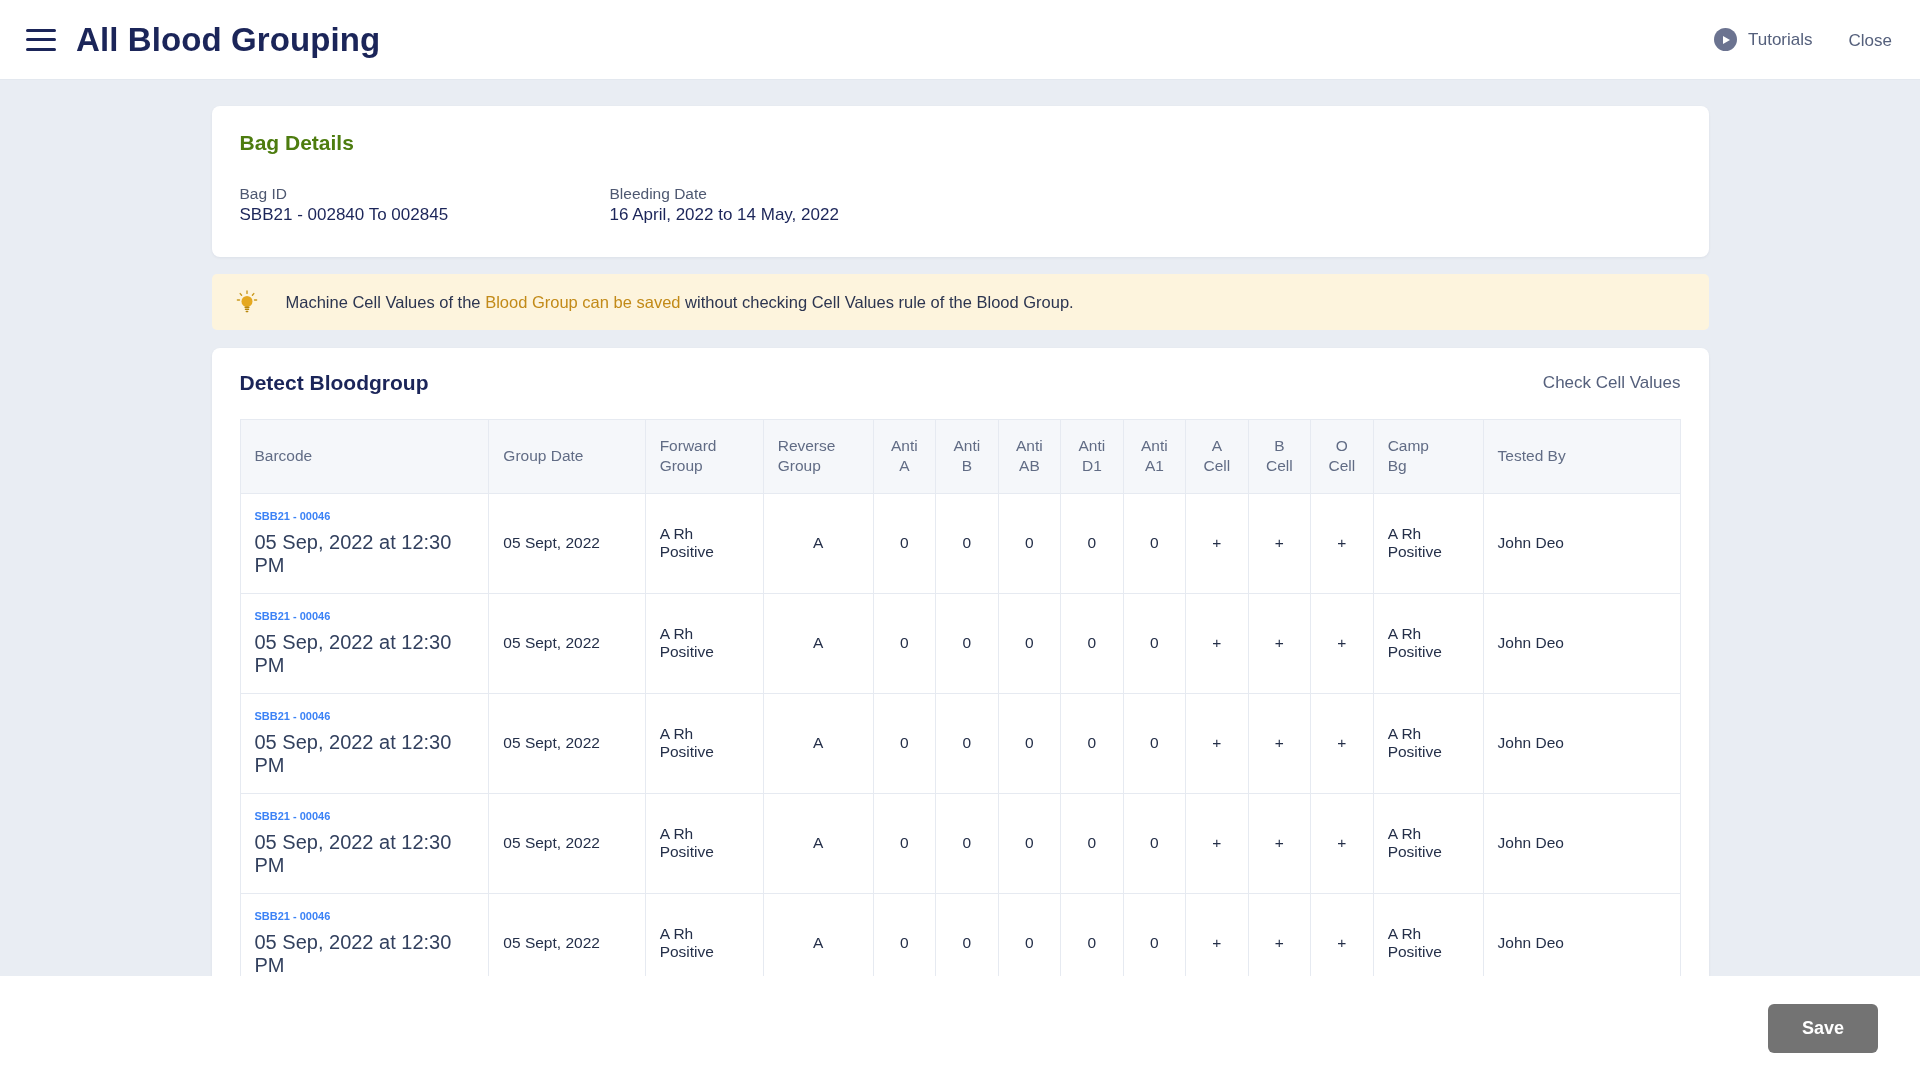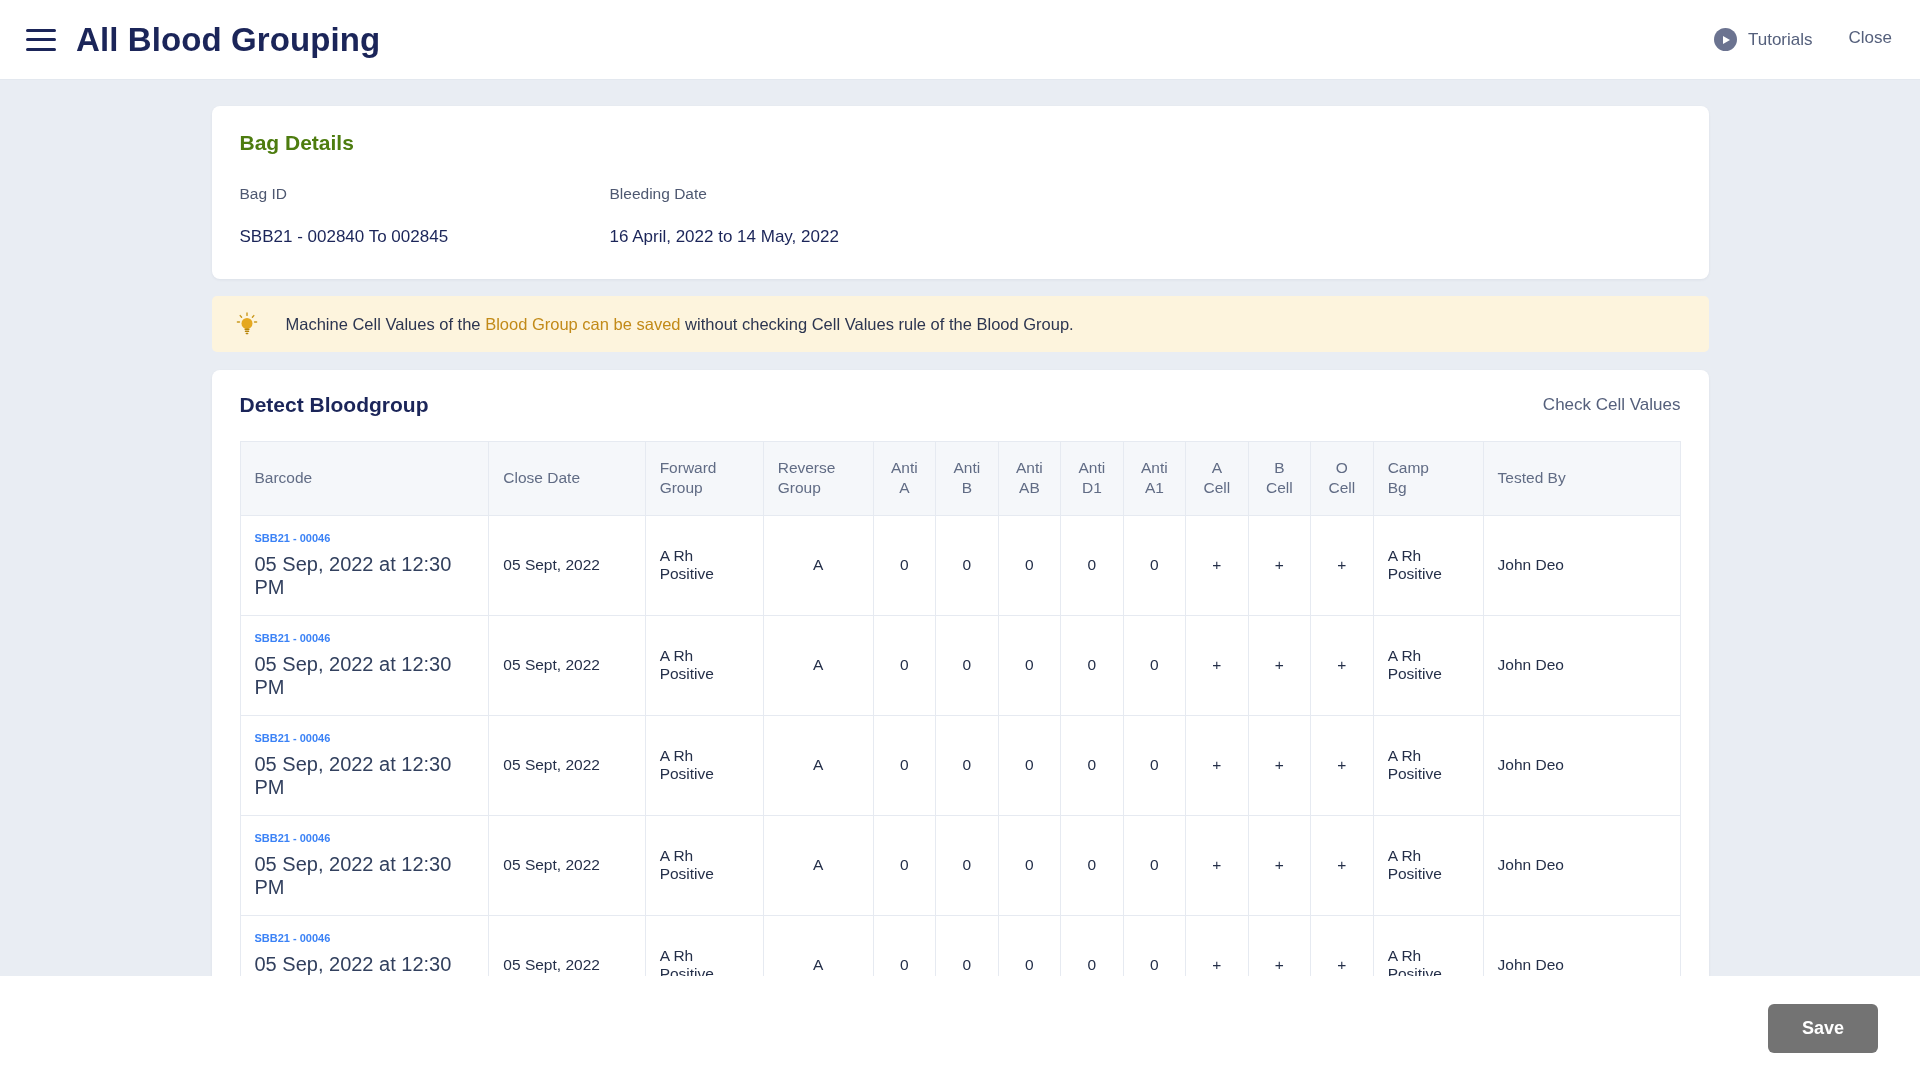"Tutorials" .topbar-right { align-items: flex-start -> flex-end }
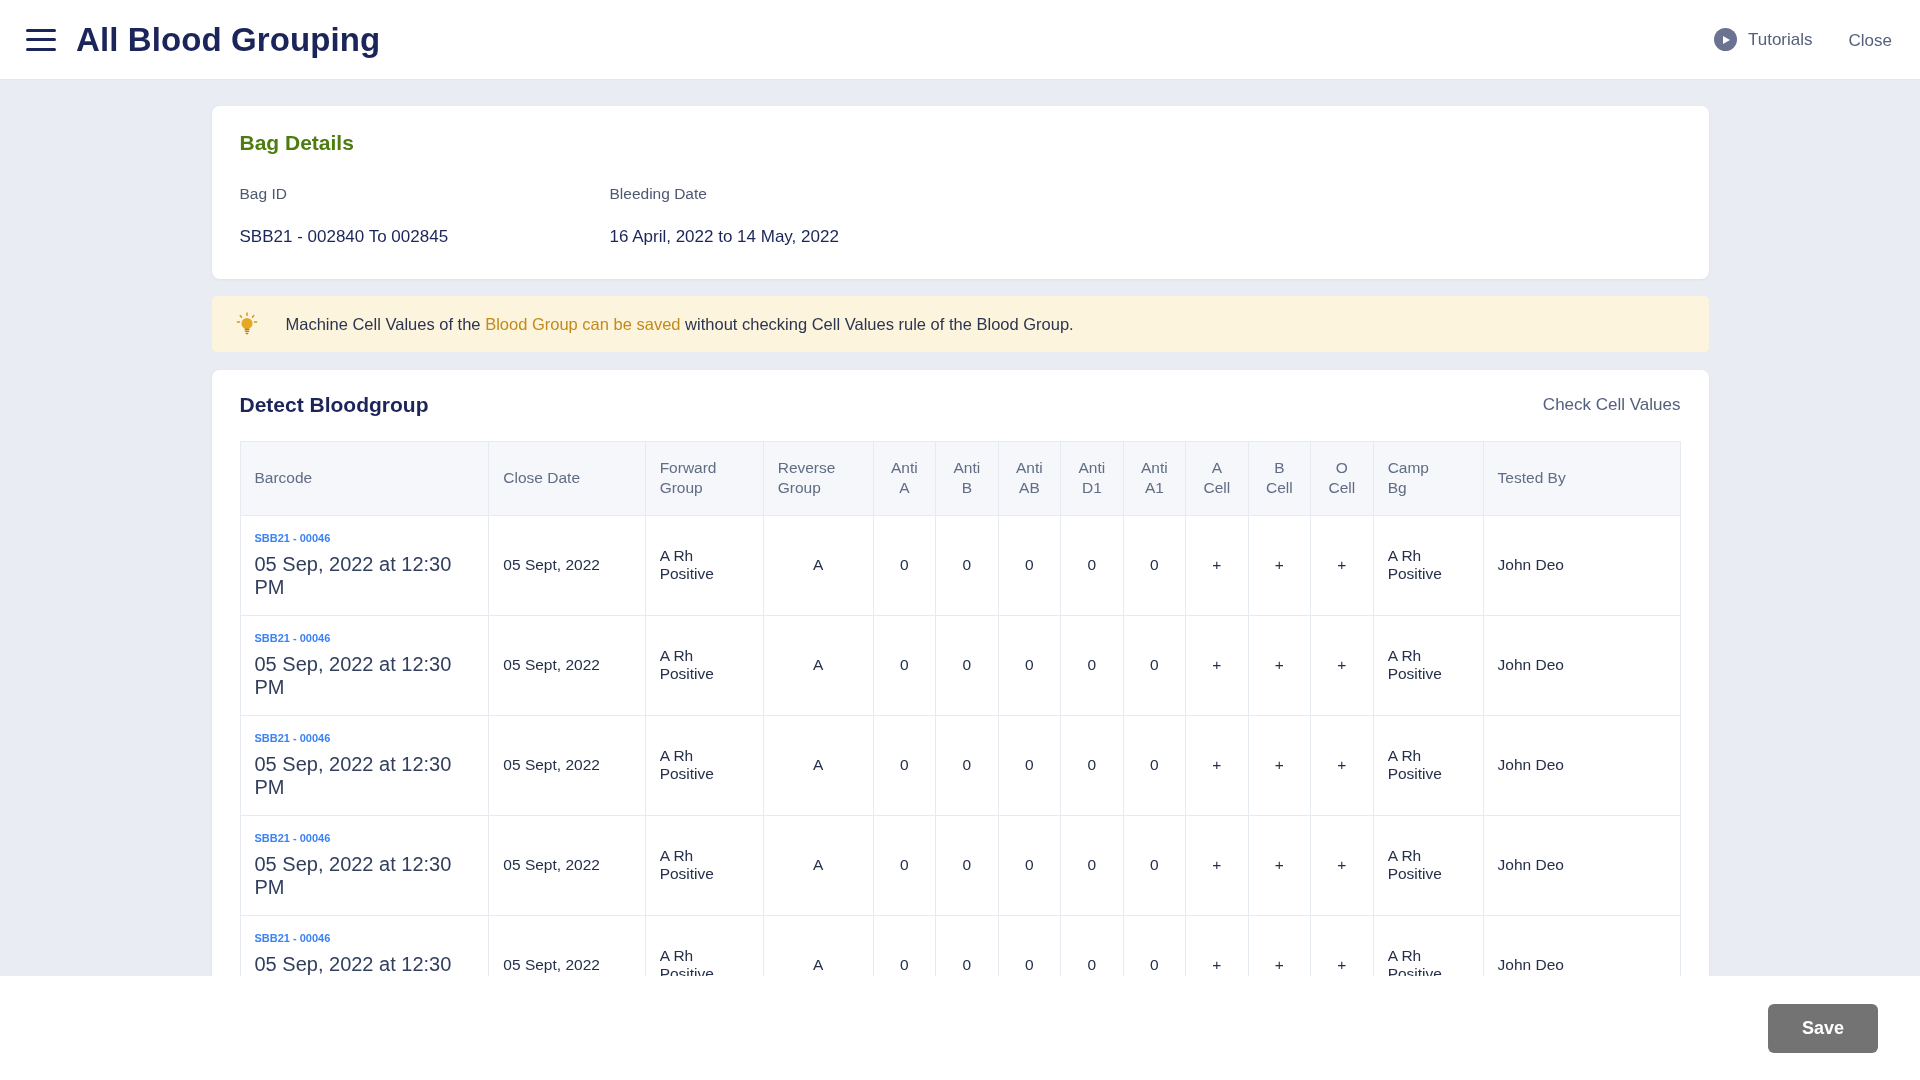"Bag ID" .bag-label { margin-bottom: 24px -> 2px }
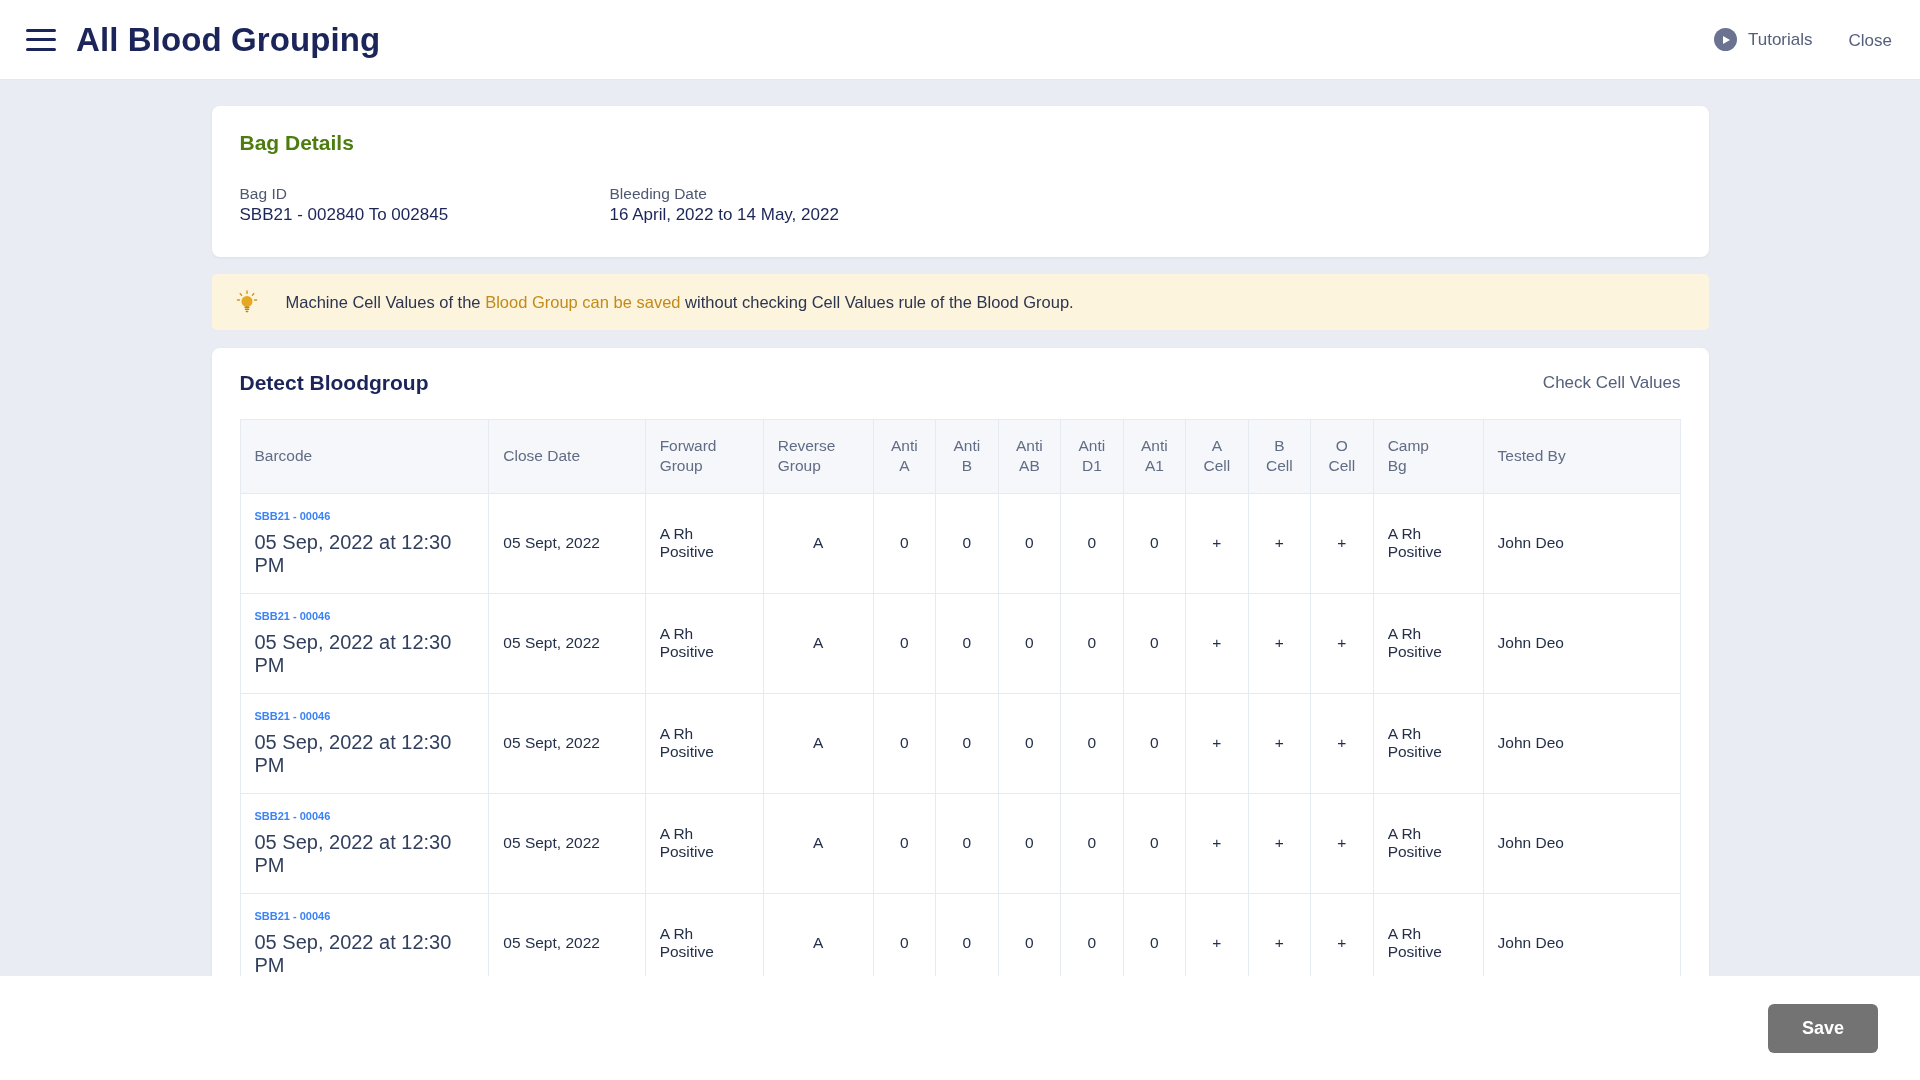"Close Date" span { text: Close -> Group }
